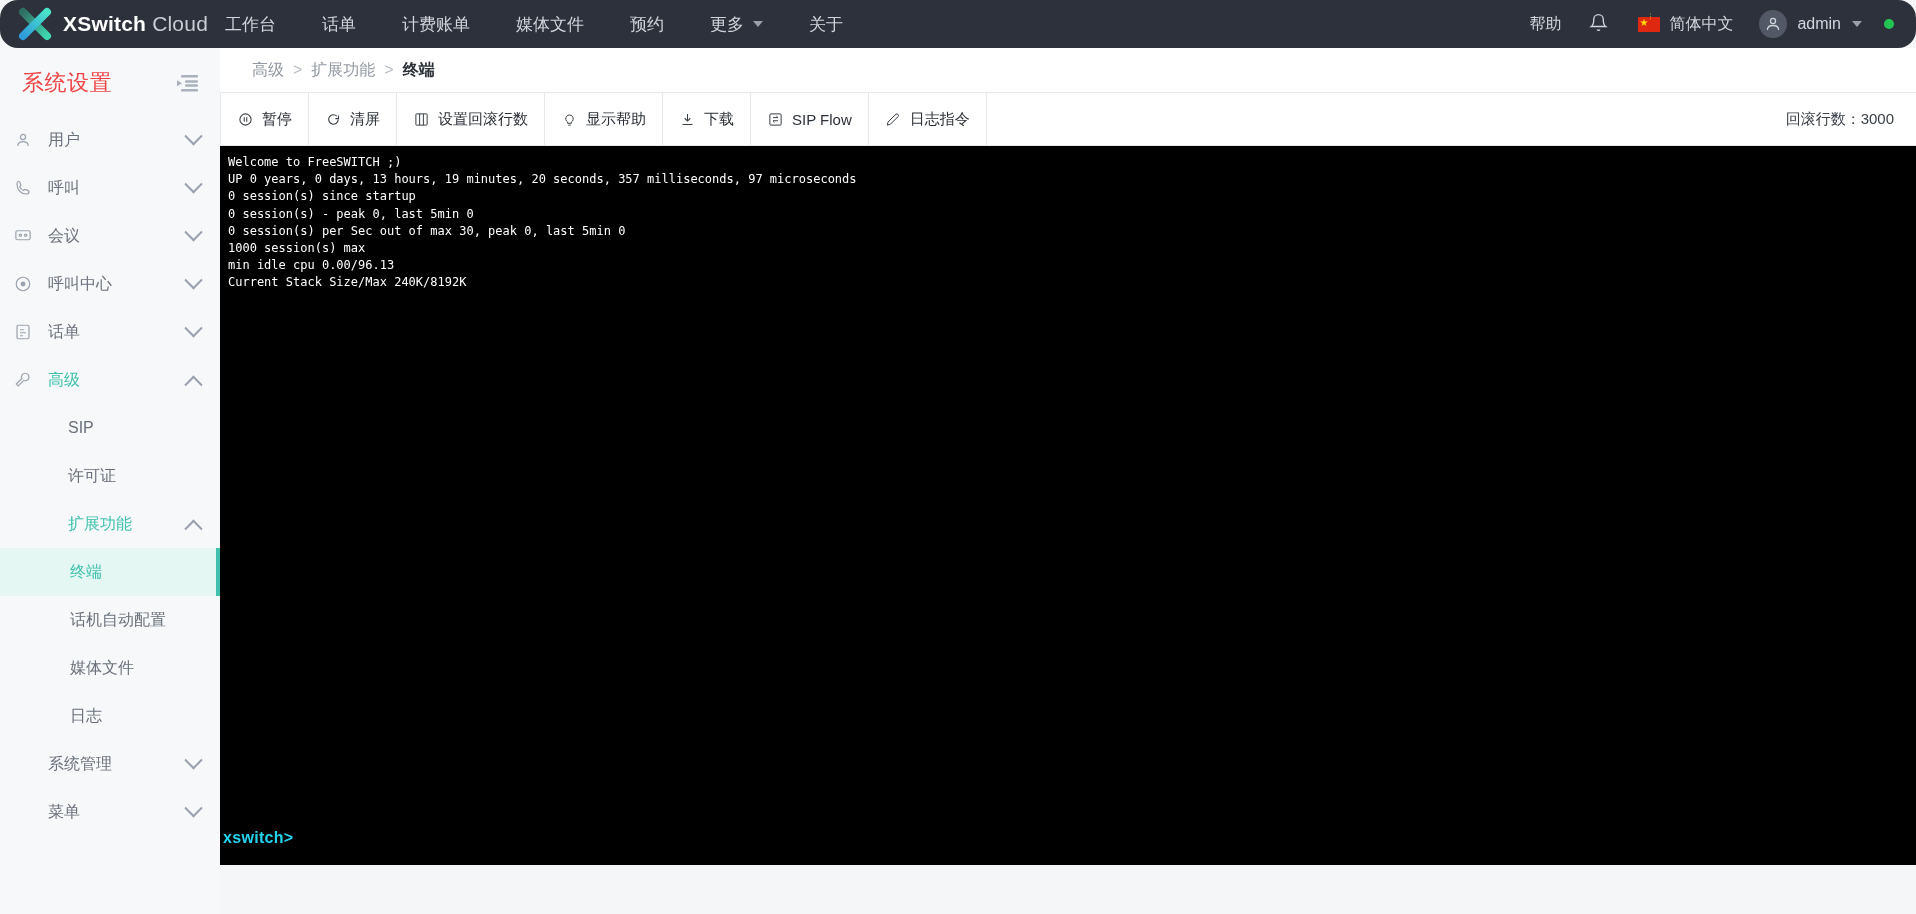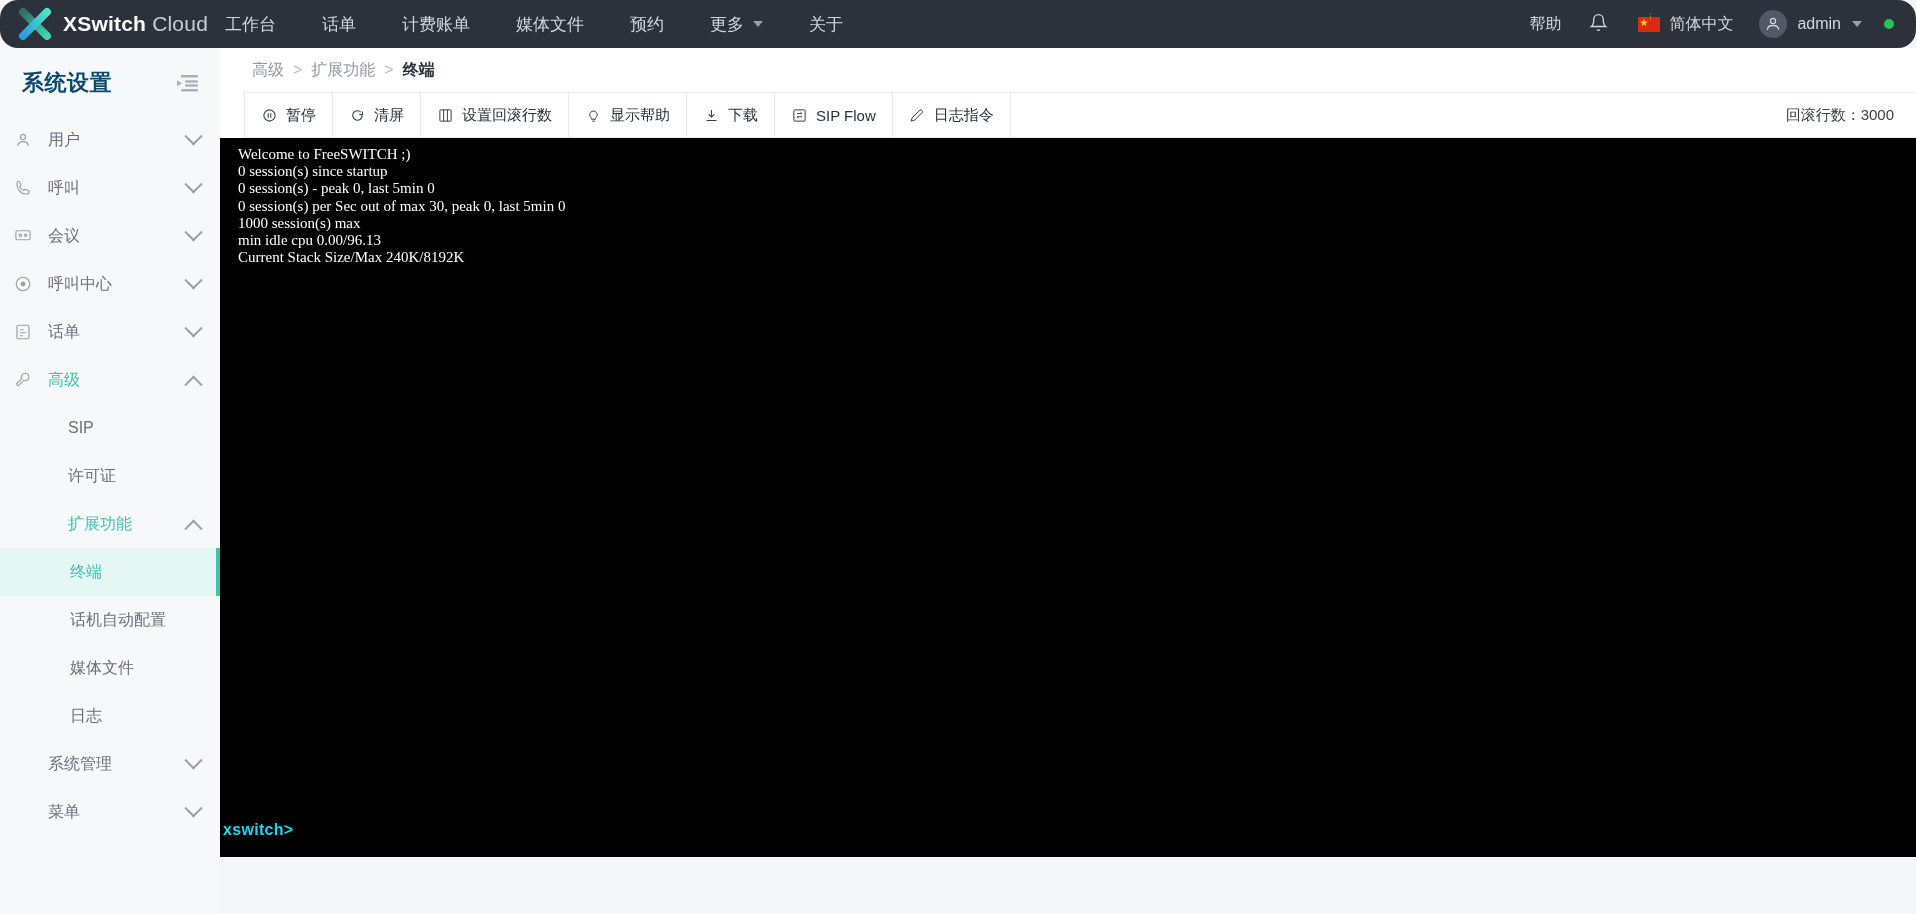"系统设置" .side-title { color: #0c4a6e -> #ef4444; font-weight: bold -> normal }
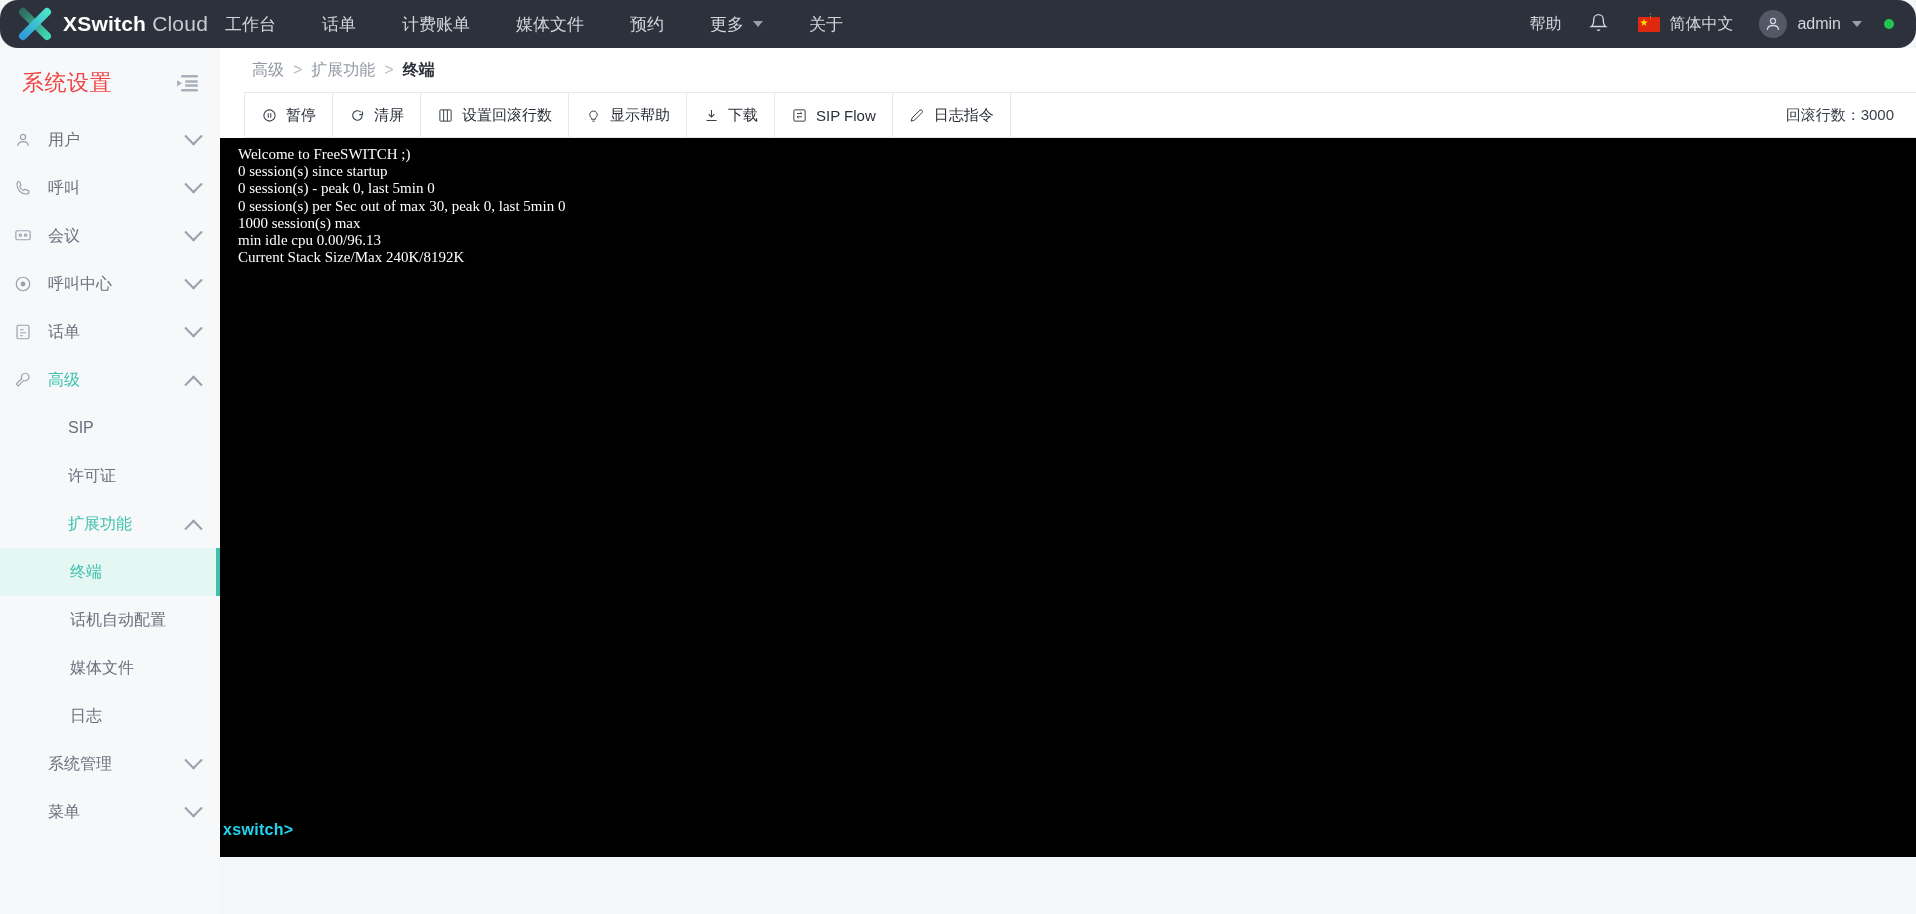"暂停" #toolbar { height: 46px -> 54px; margin-left: 24px -> none }
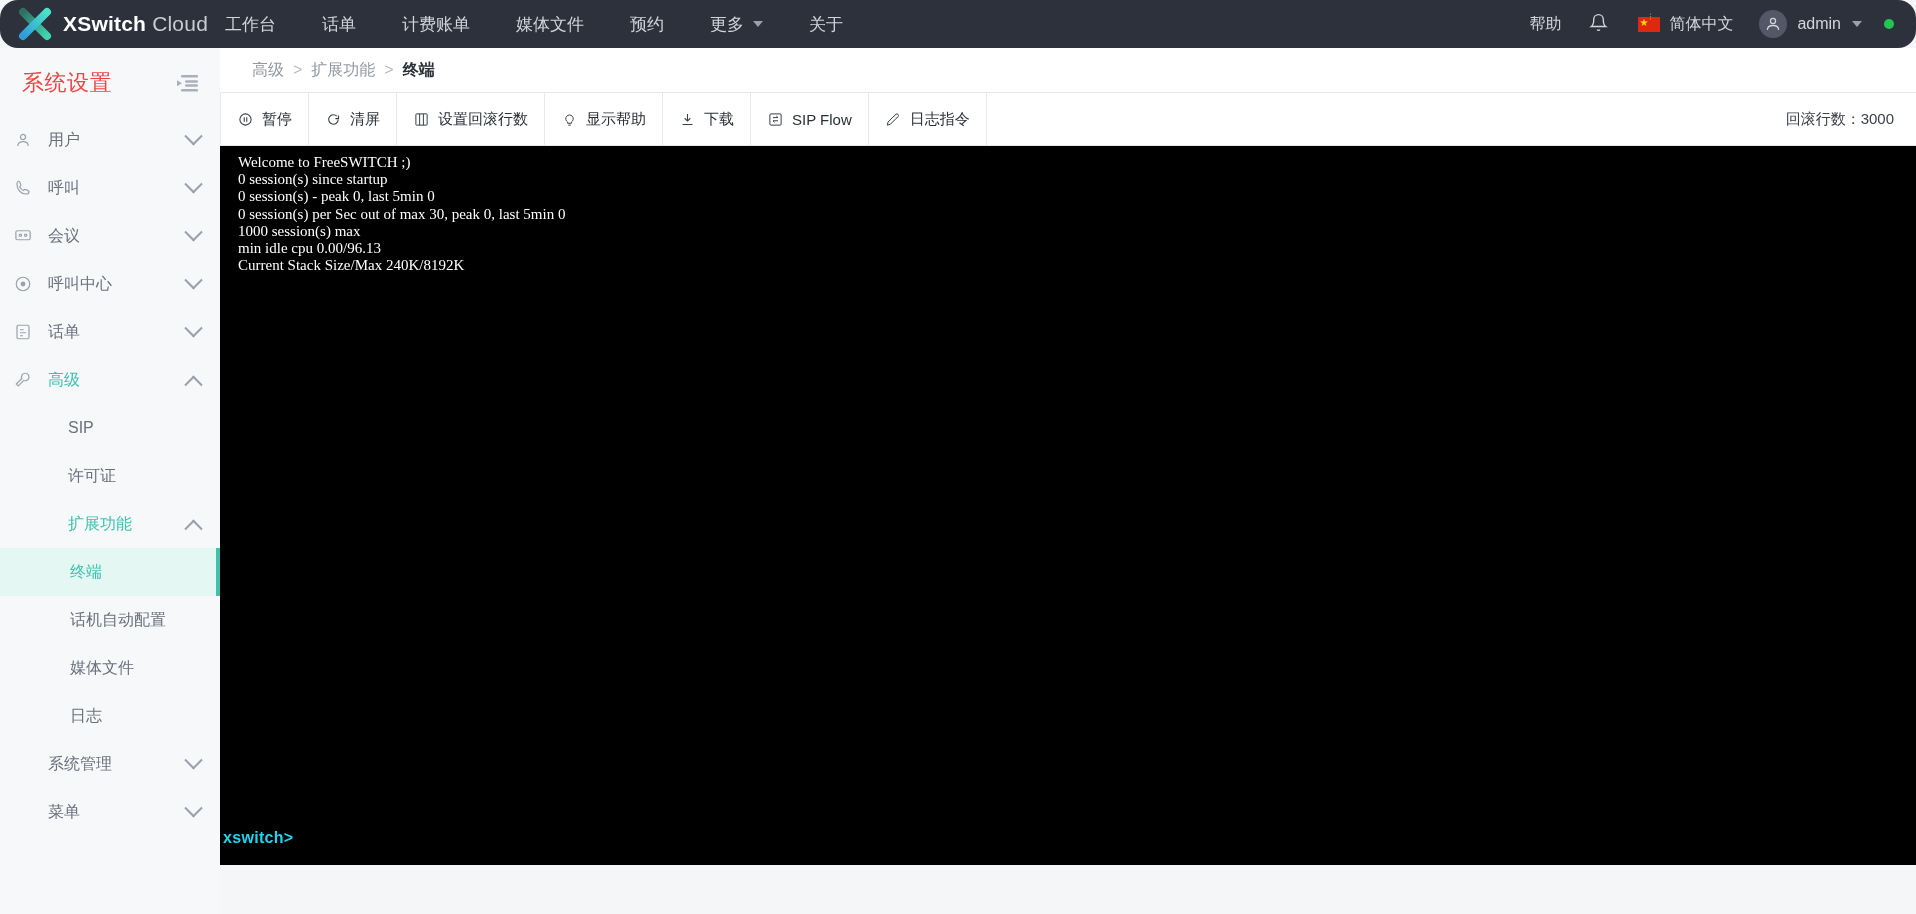"Welcome to FreeSWITCH ;)" .term-line { font-family: Liberation Serif, serif -> none; font-size: 15px -> 12px; padding-left: 18px -> 8px }
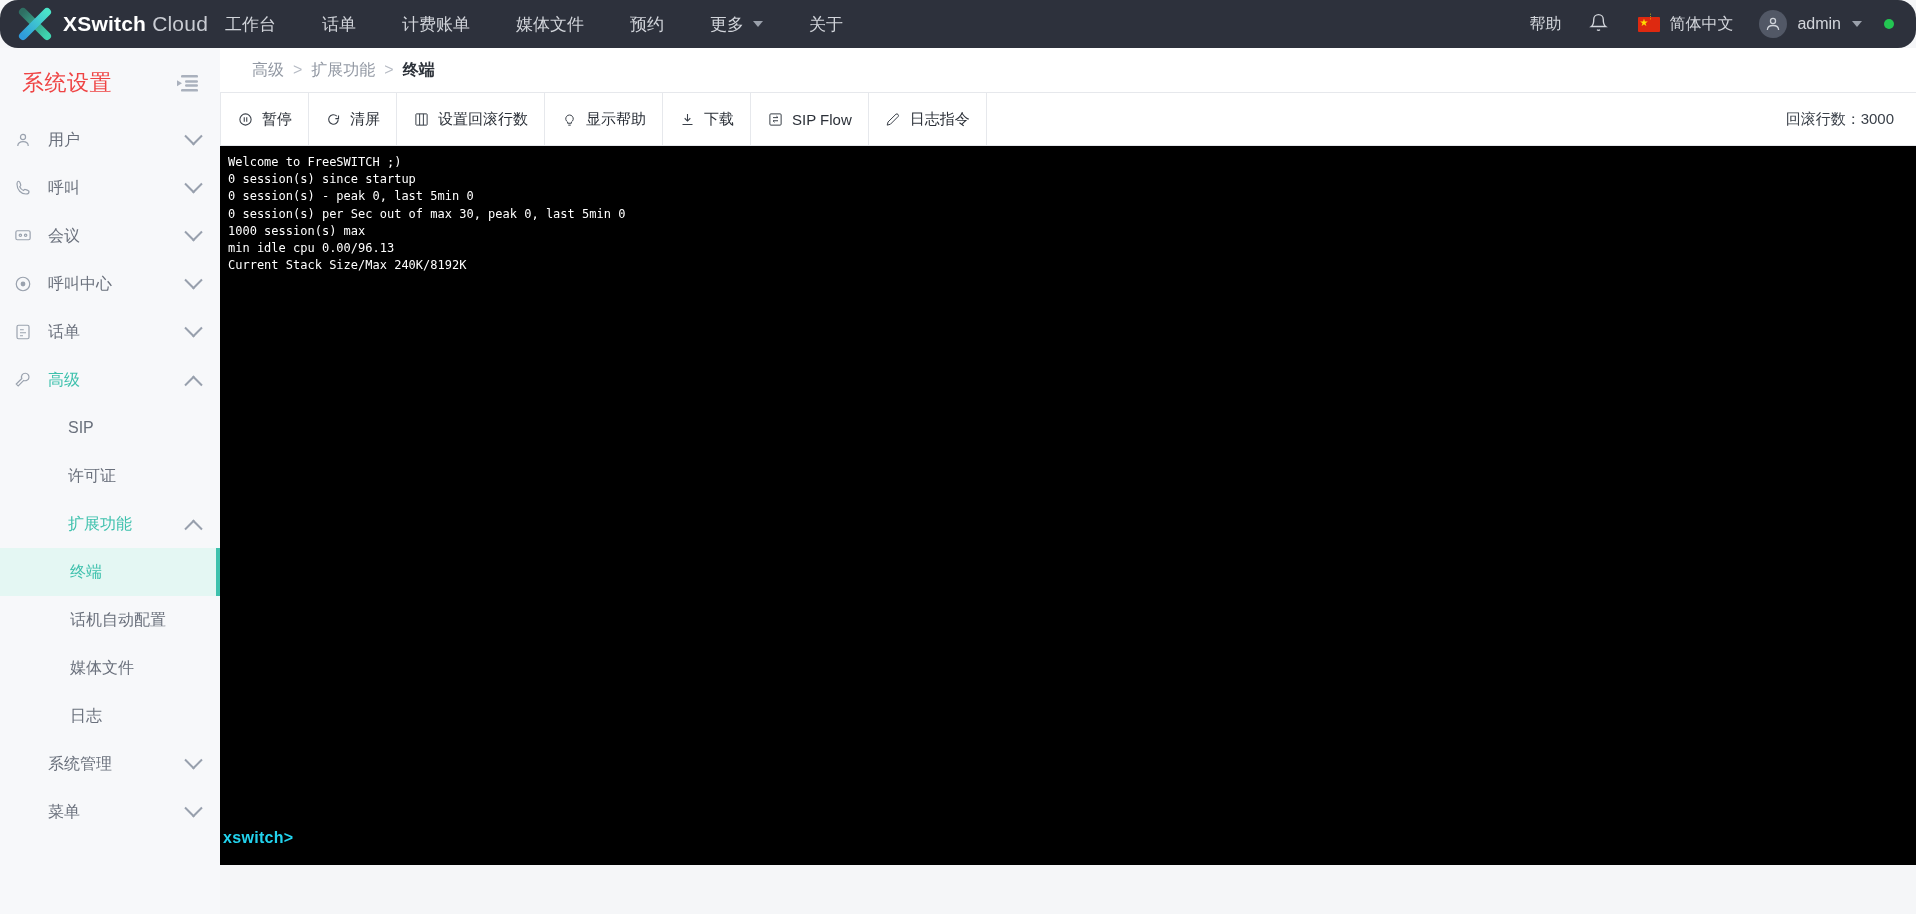"UP 0 years, 0 days," div.term-line { html: none -> <div>UP 0 years, 0 days, 13 hours, 19 minutes, 20 seconds, 357 milliseconds, 97 microseconds</div> }
